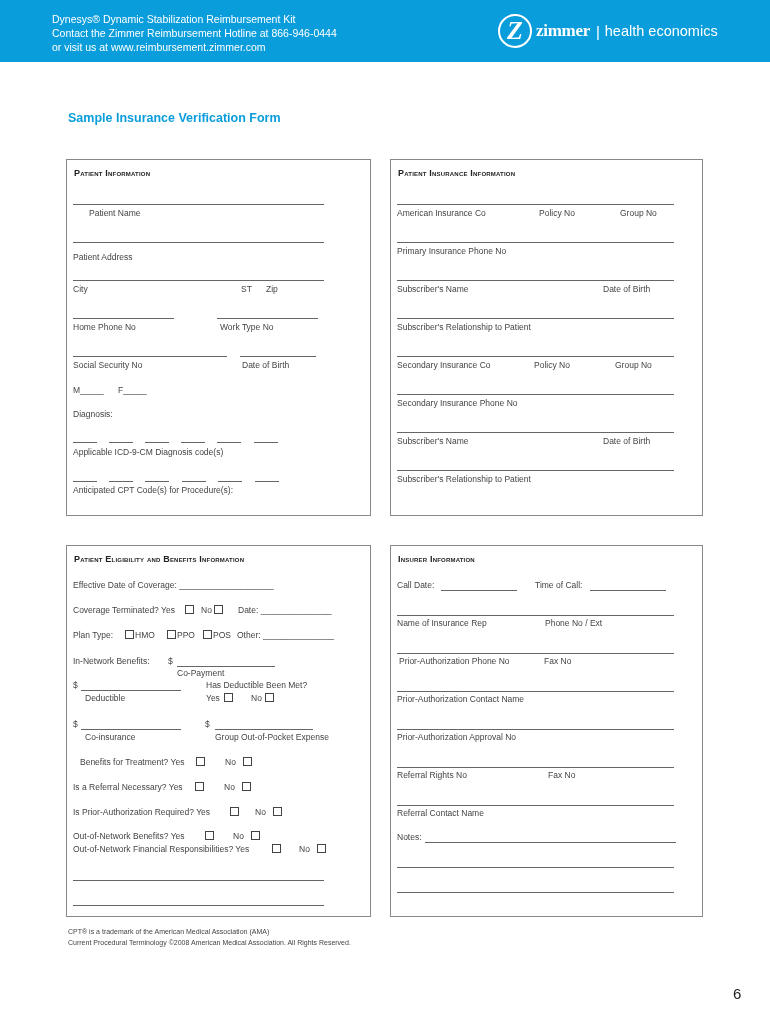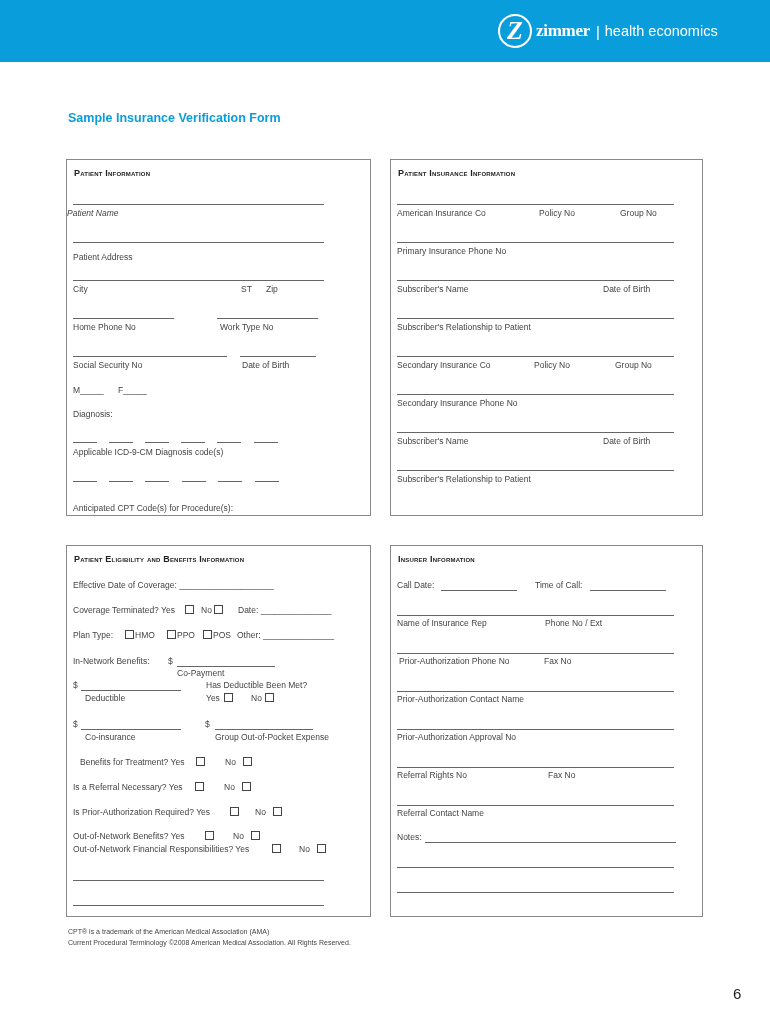"Dynesys® Dynamic Stabilization" div.banner-lines { html: none -> <div> <div>Dynesys® Dynamic Stabilization Reimbursement Kit</div> <div>Contact the Zimmer Reimbursement Hotline at 866-946-0444</div> <div>or visit us at www.reimbursement.zimmer.com</div> </div> }
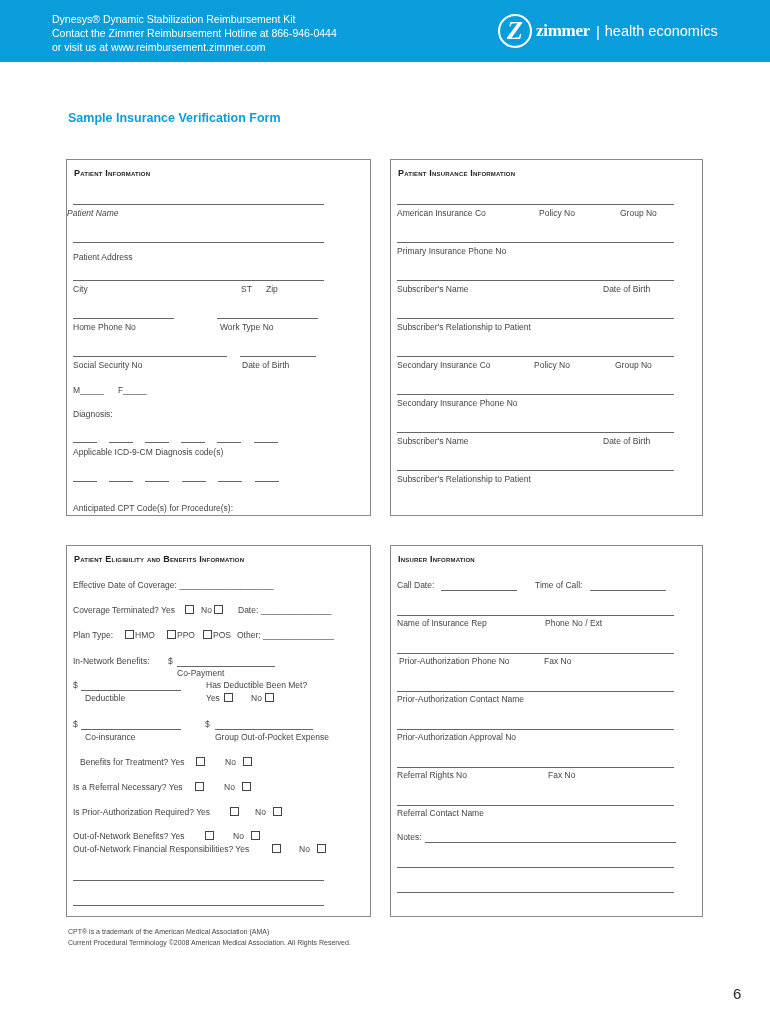"Patient Name" div.lbl { font-style: italic -> none; left: 0 -> 22px }
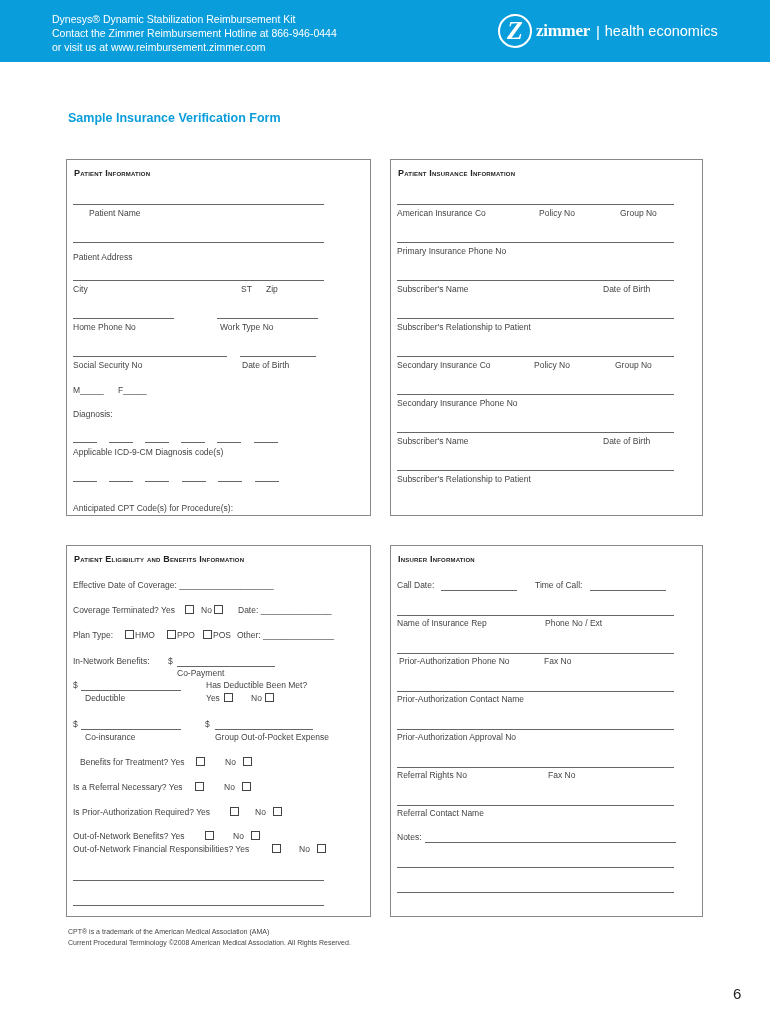"Anticipated CPT Code(s) for" div.lbl { top: 343px -> 325px }
